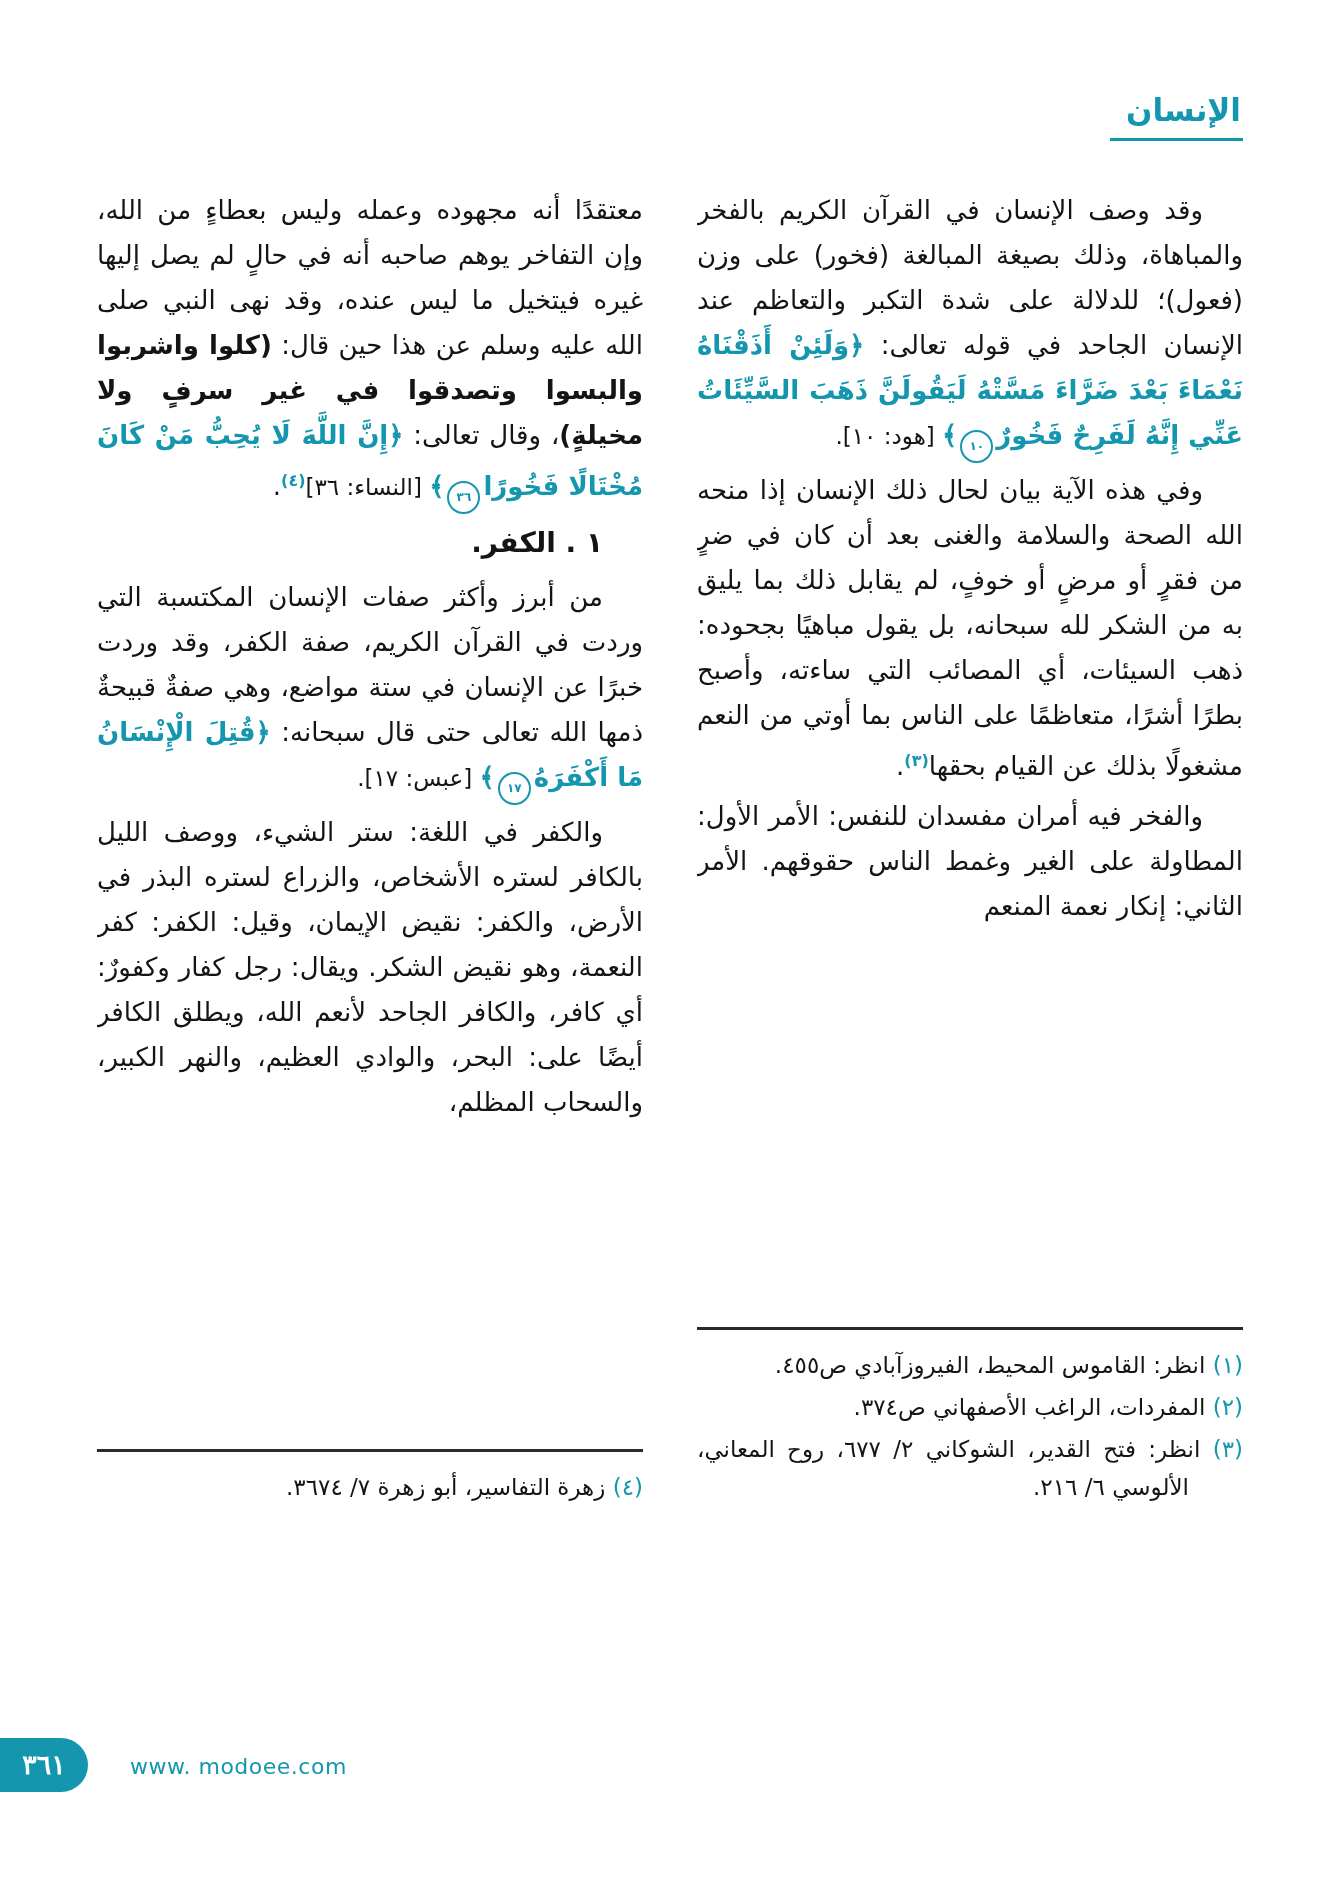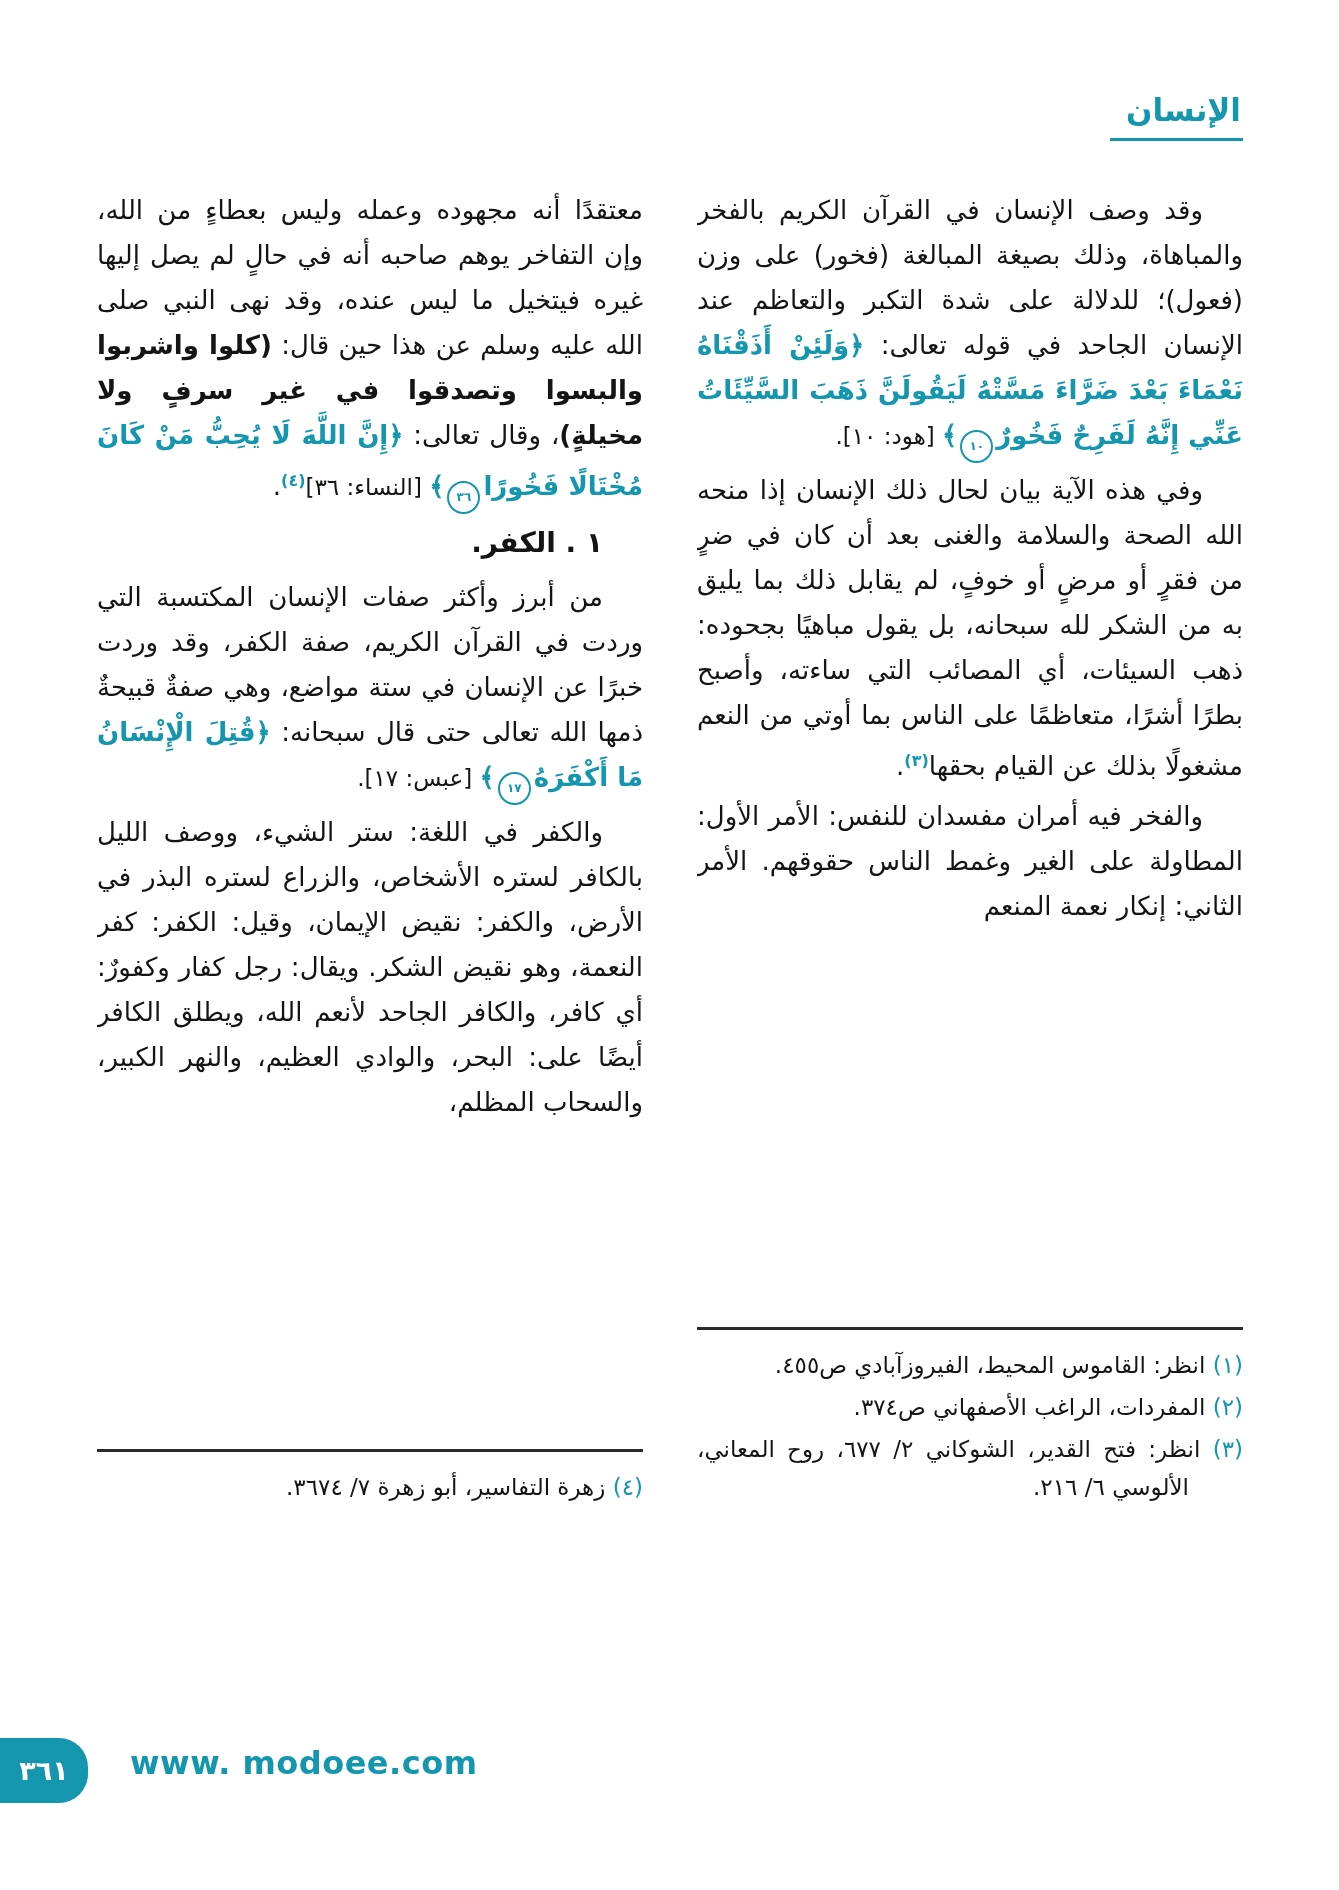"٣٦١" .page-number-pill { font-family: none -> Liberation Serif, serif; height: 65px -> 54px }
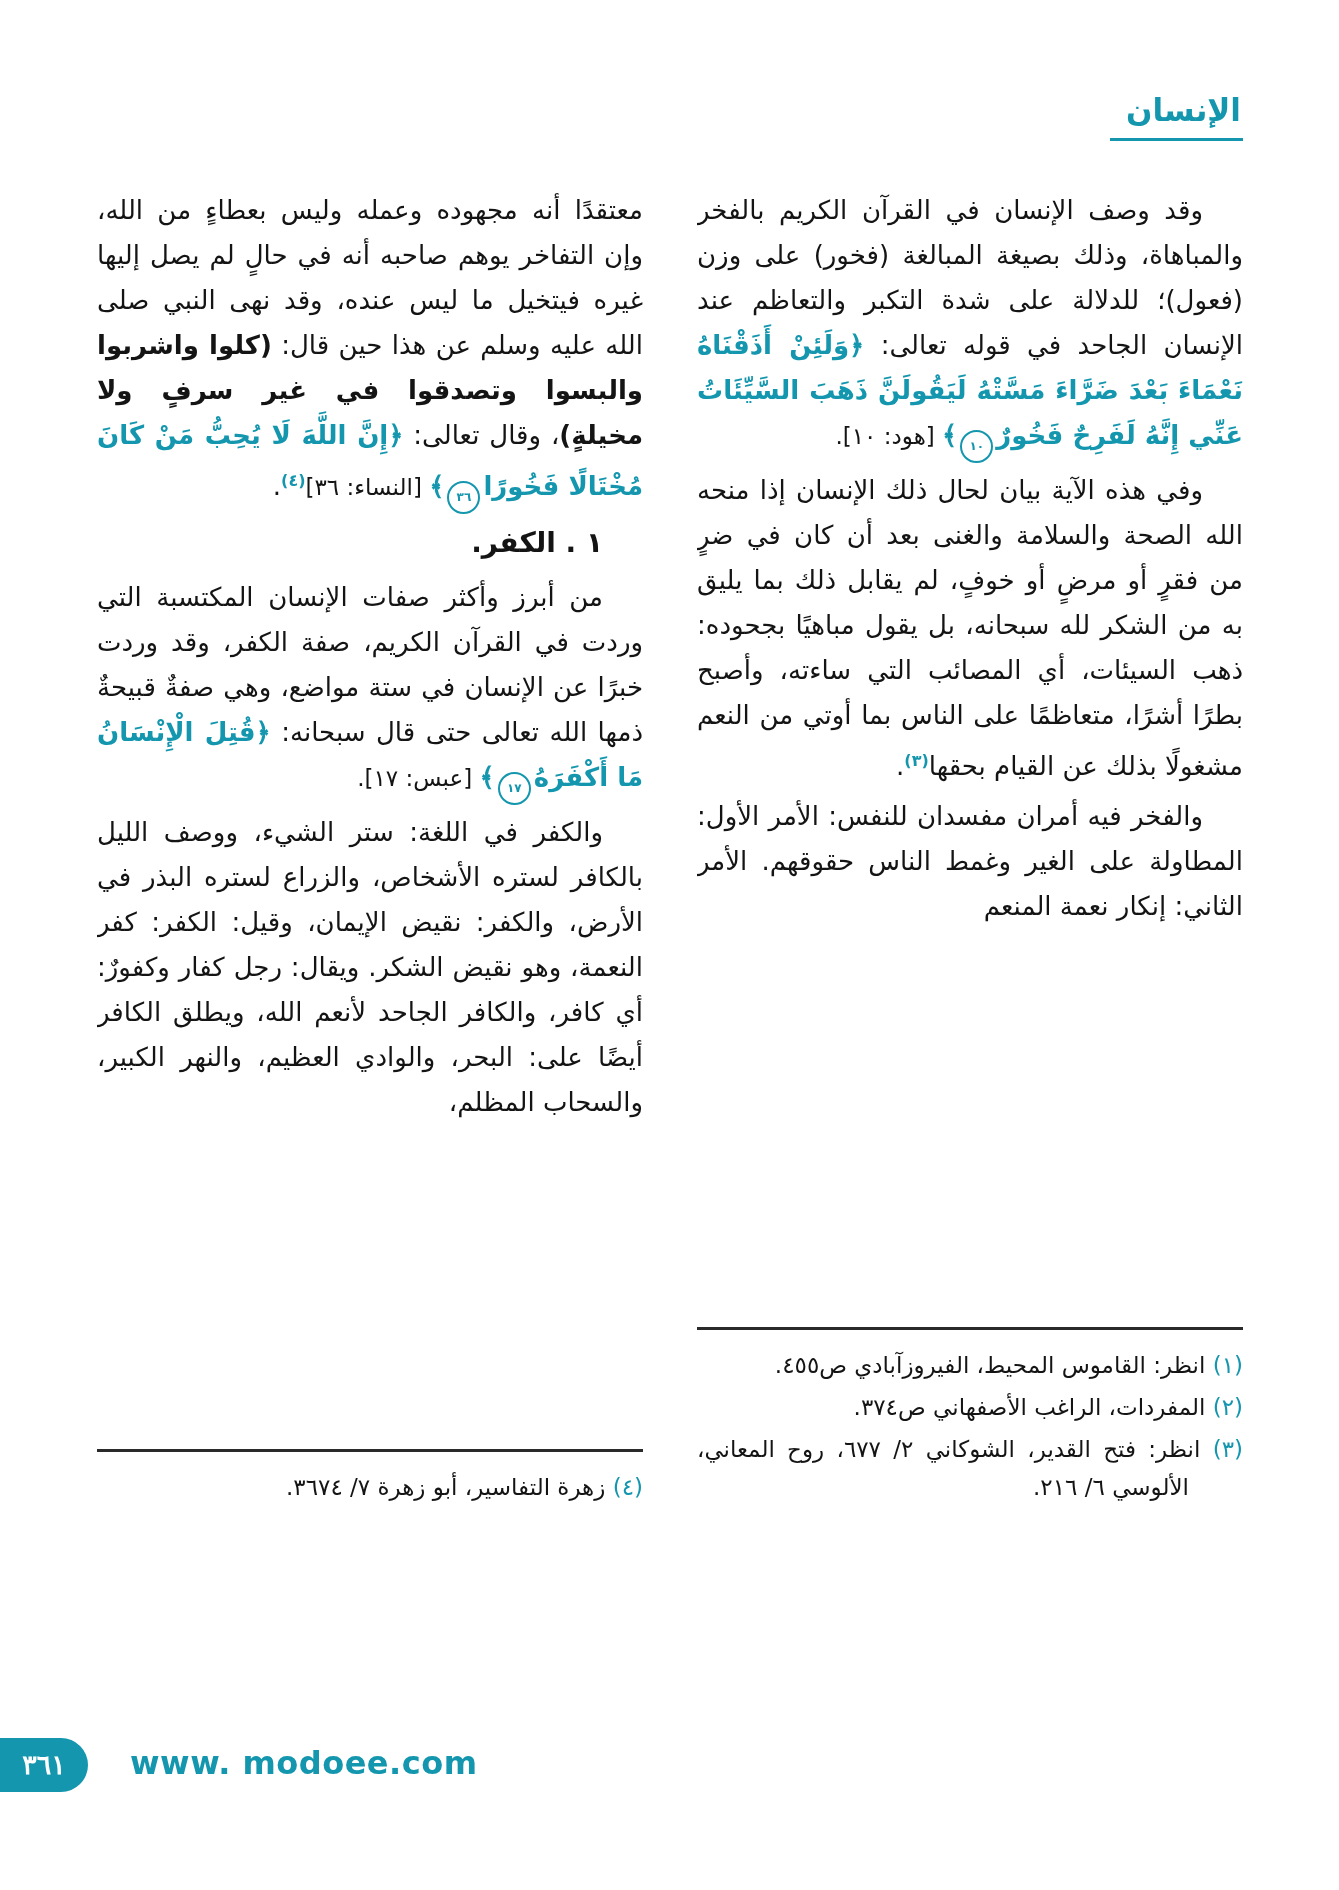"www. modoee.com" .website { font-size: 32px -> 22px; font-weight: bold -> normal; top: 6px -> 16px }
